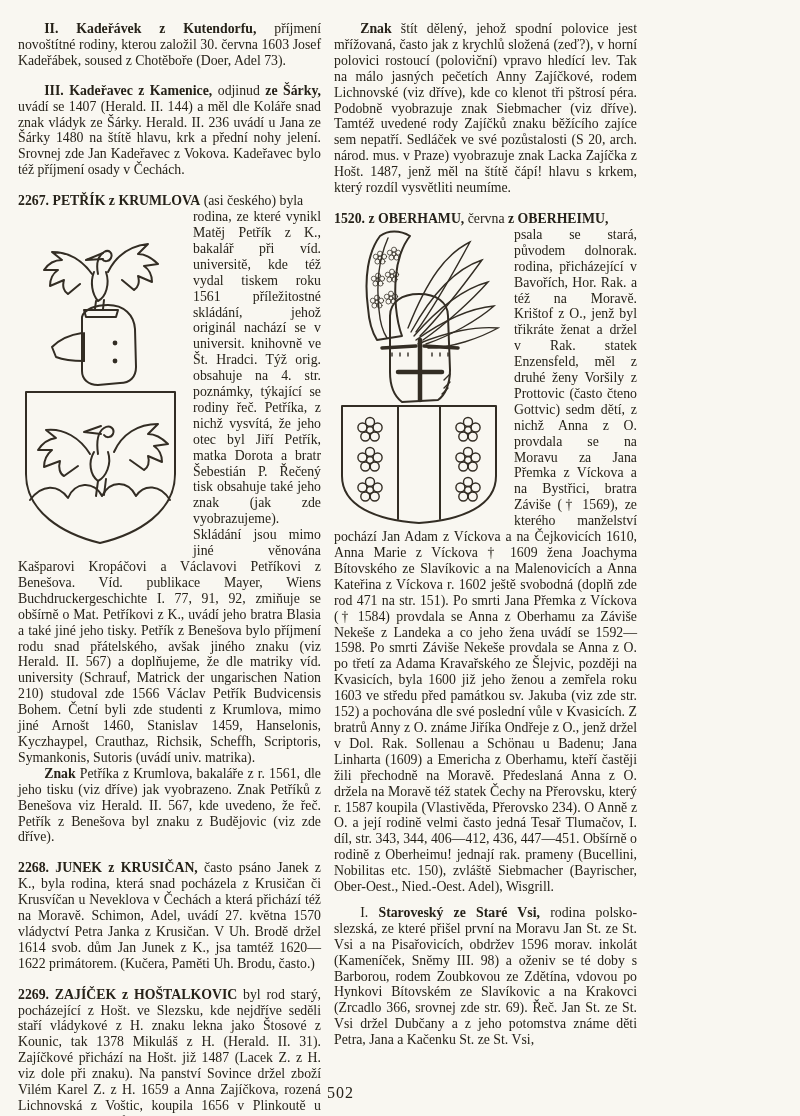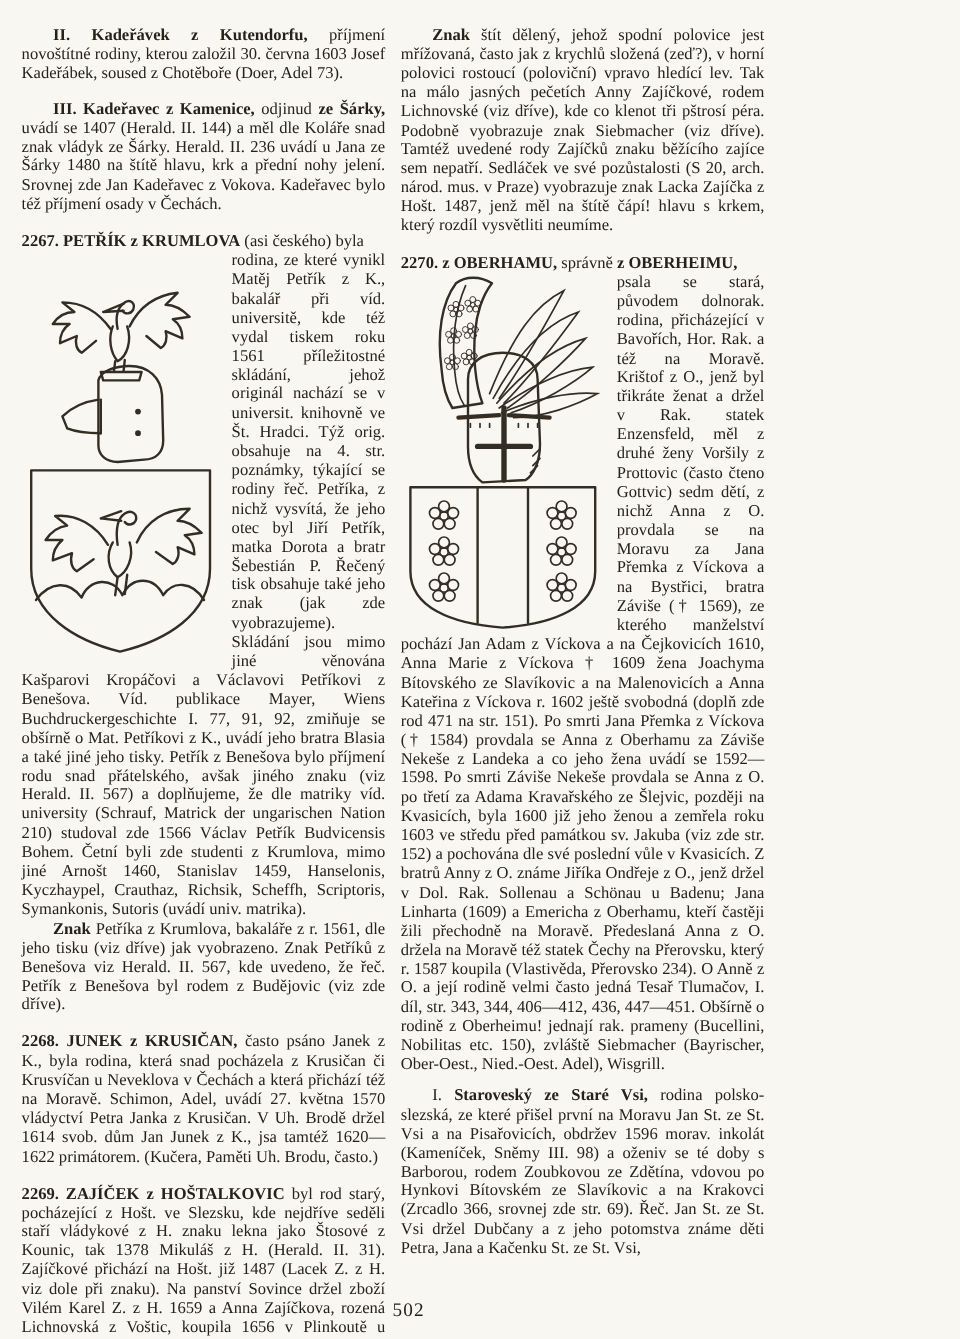"2270. z OBERHAMU," span.bold { text: 2270 -> 1520 }
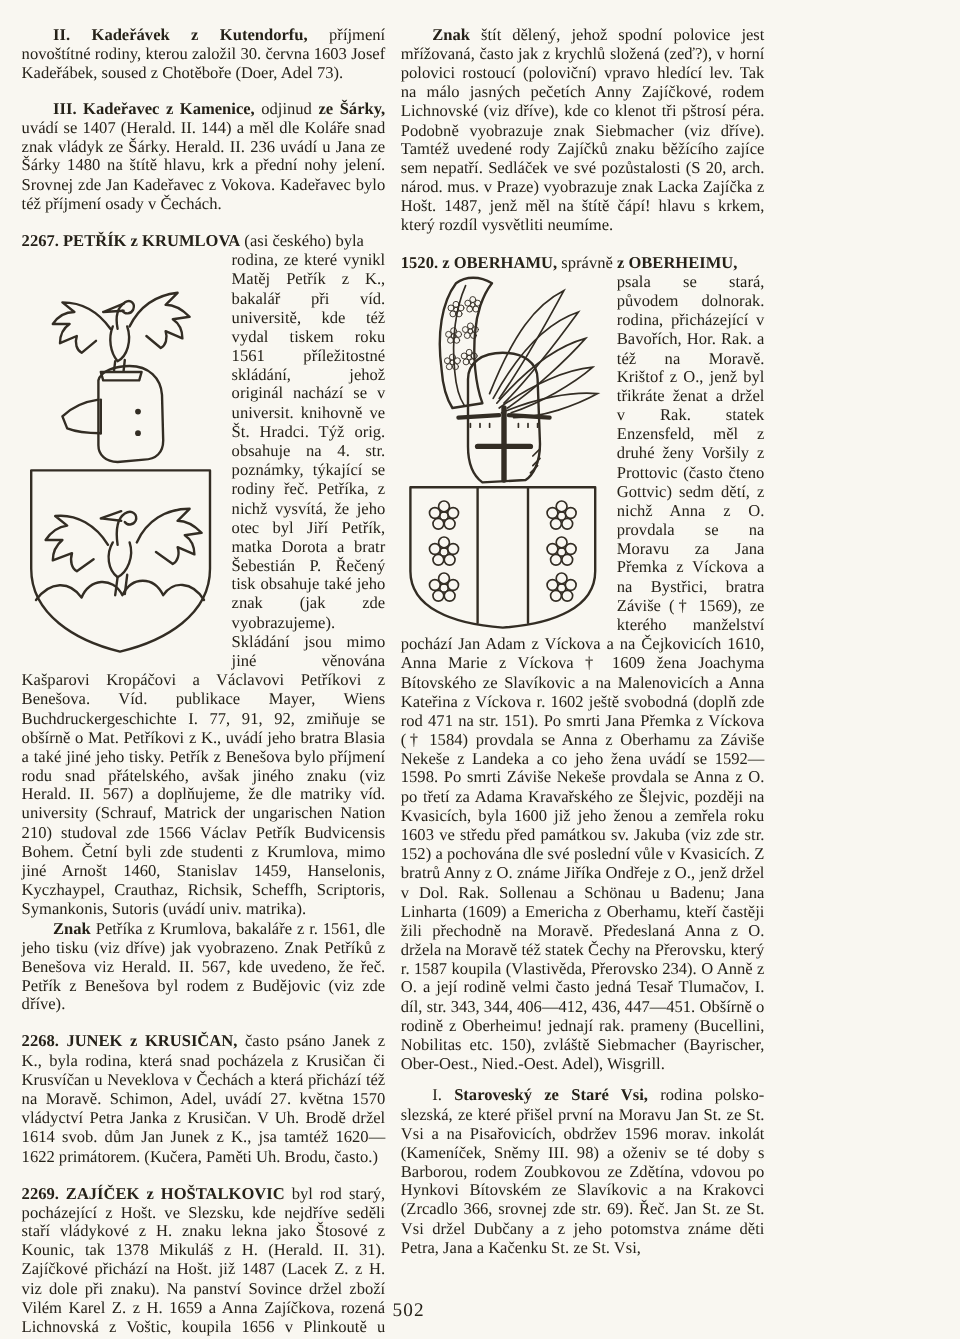"správně" span { text: správně -> června }
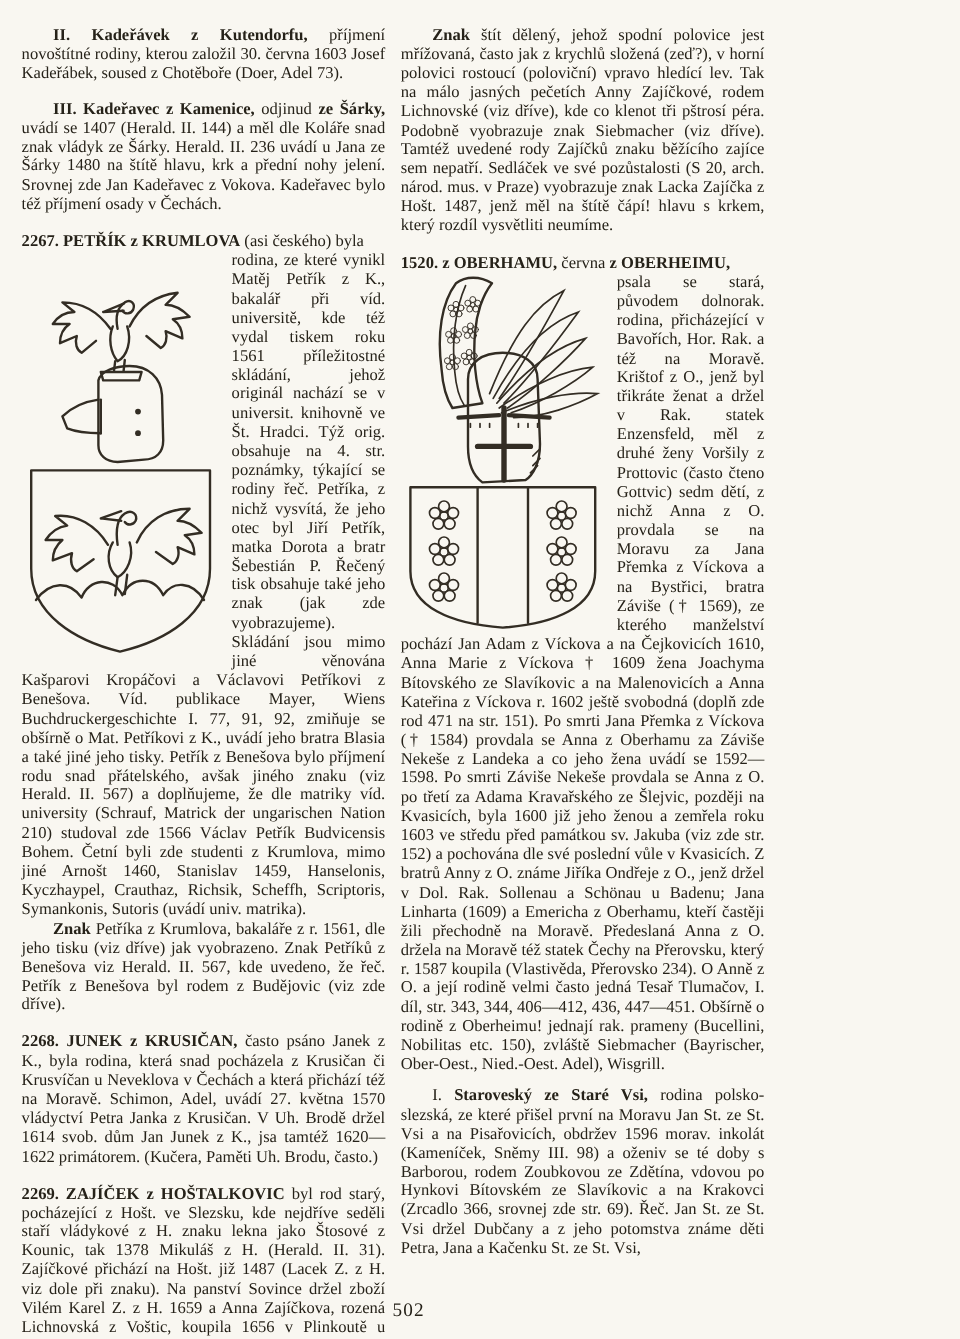"Petříka z Krumlova, bakaláře z" span { text: rodem -> znaku }
